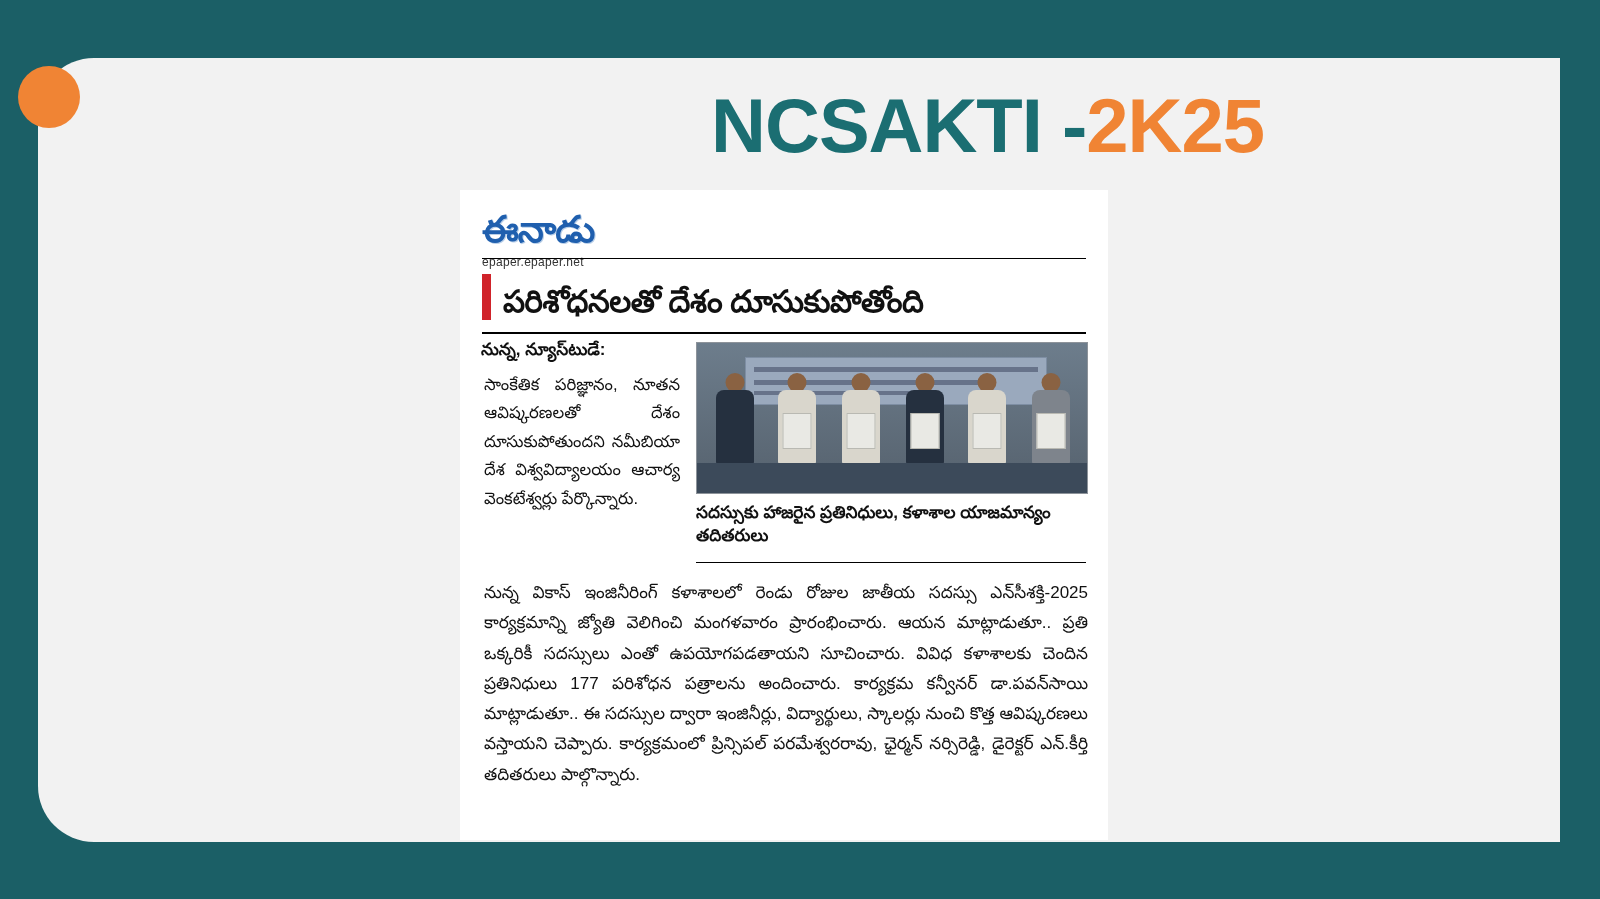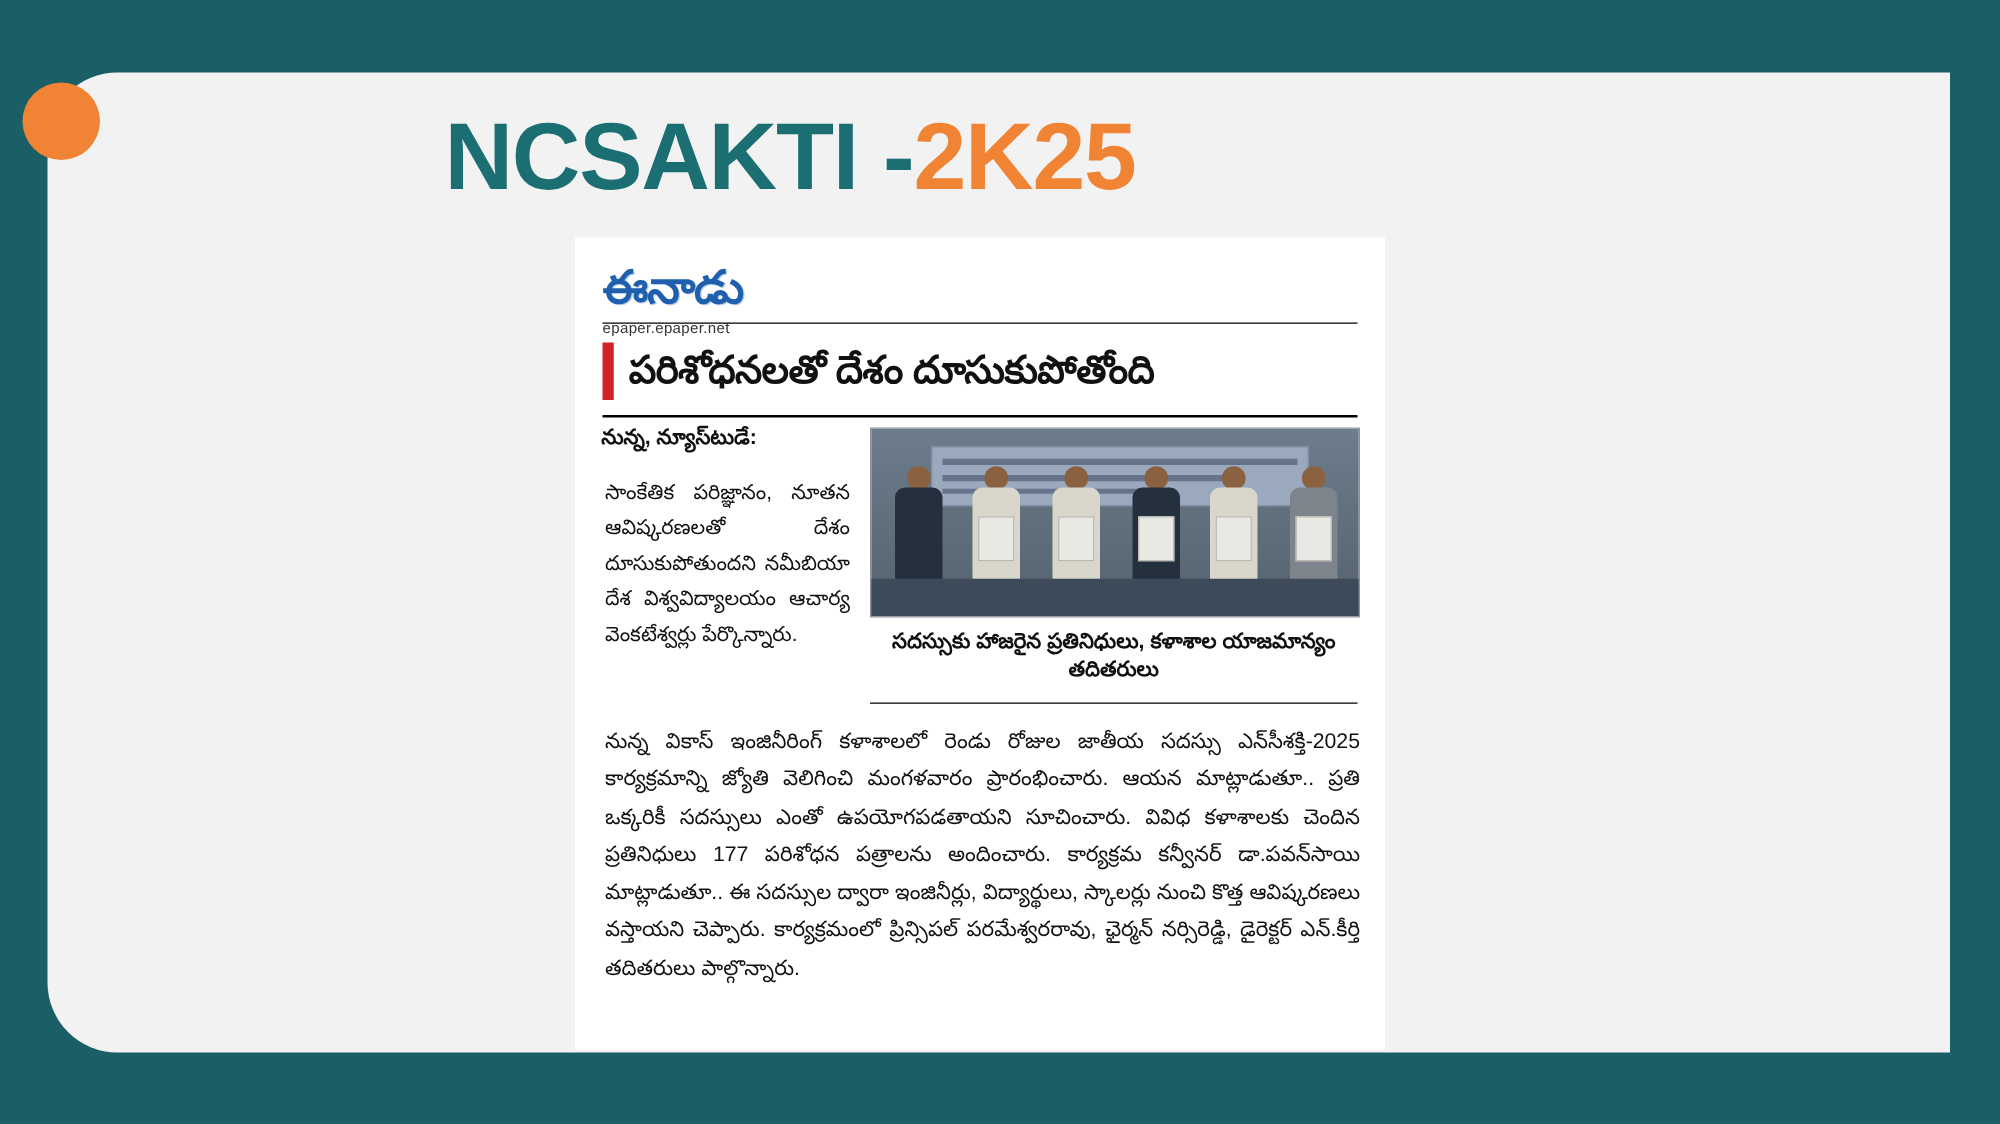"NCSAKTI -2K25" #title { text-align: center -> right }
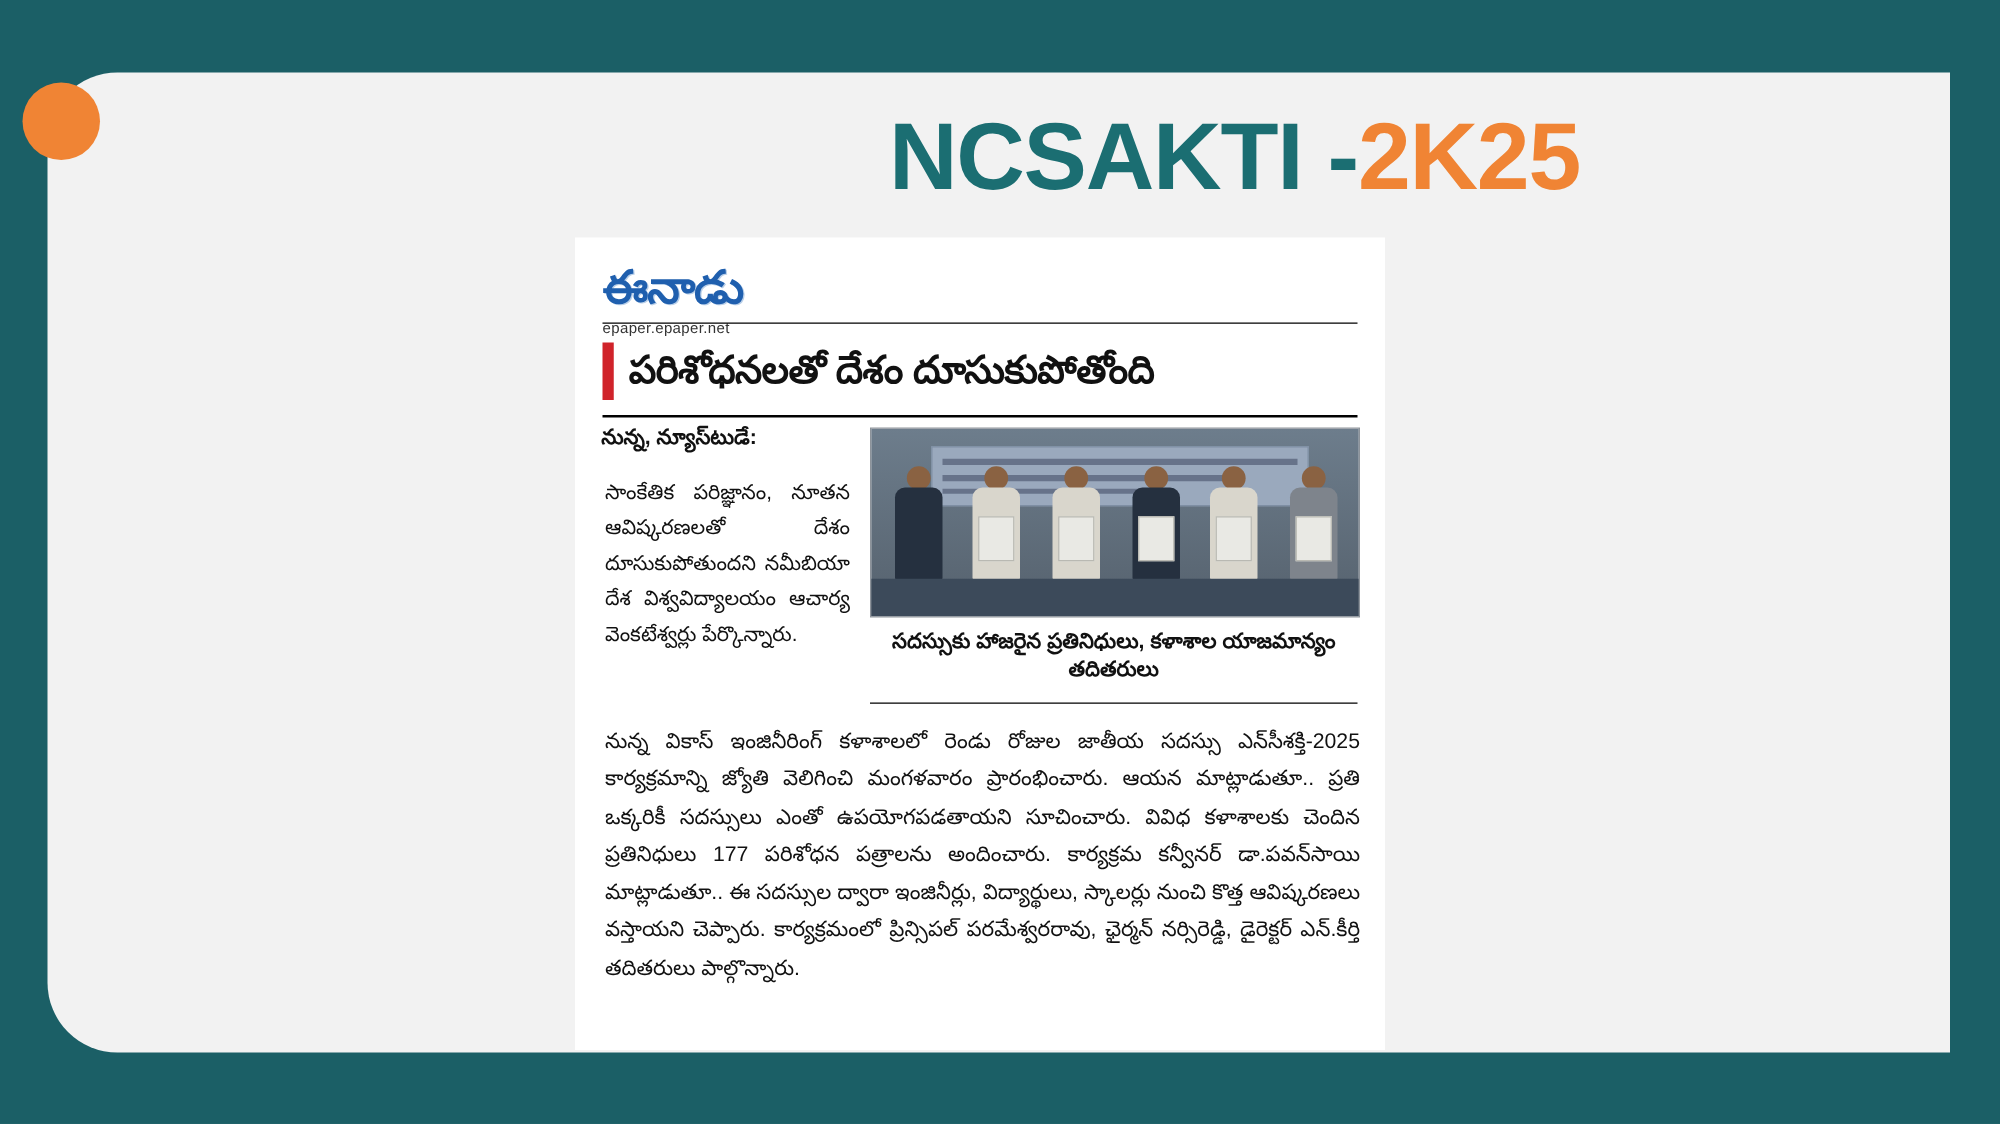"పరిశోధనలతో దేశం దూసుకుపోతోంది" .headline-wrap { align-items: center -> flex-end }
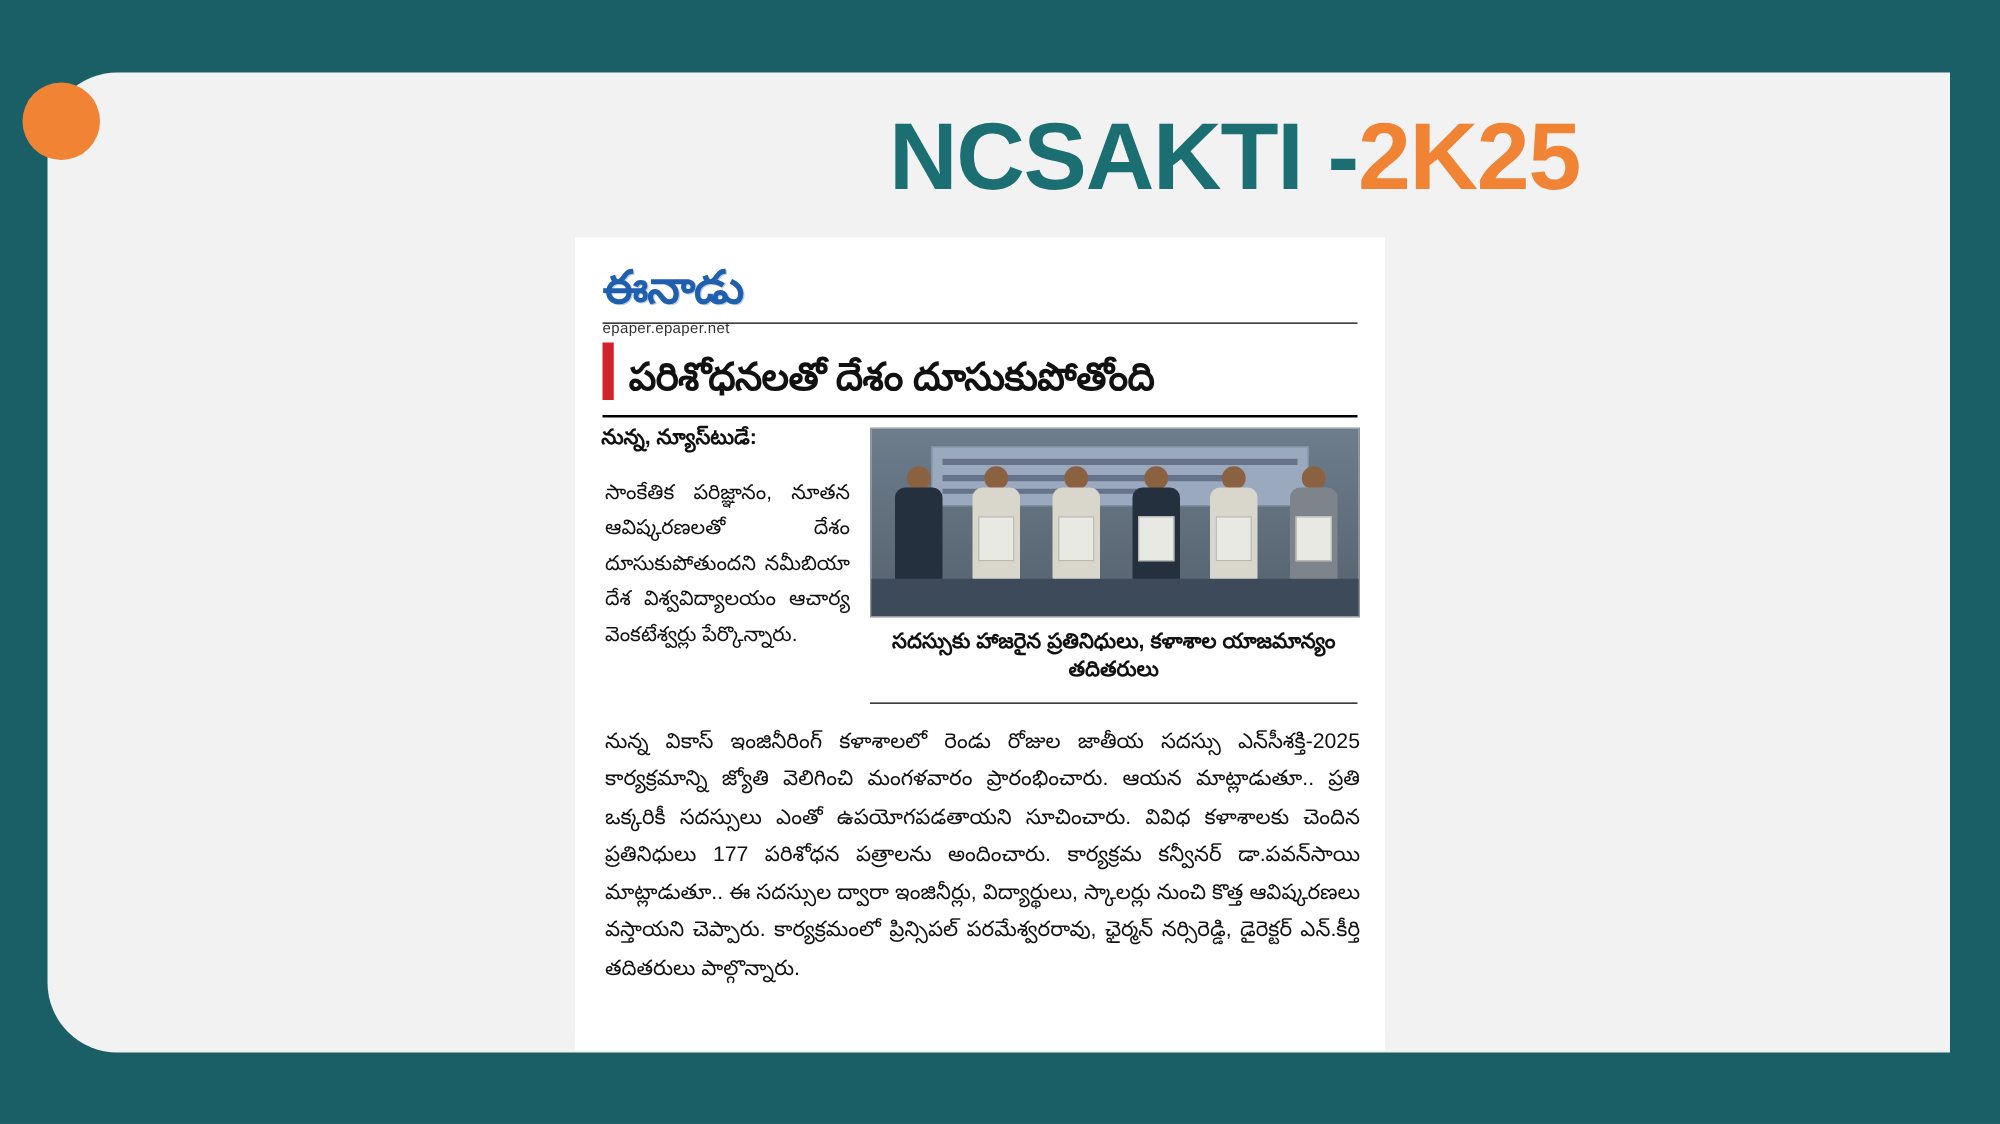"సాంకేతిక పరిజ్ఞానం, నూతన ఆవిష్కరణలతో" .col-left { margin-top: 10px -> none }
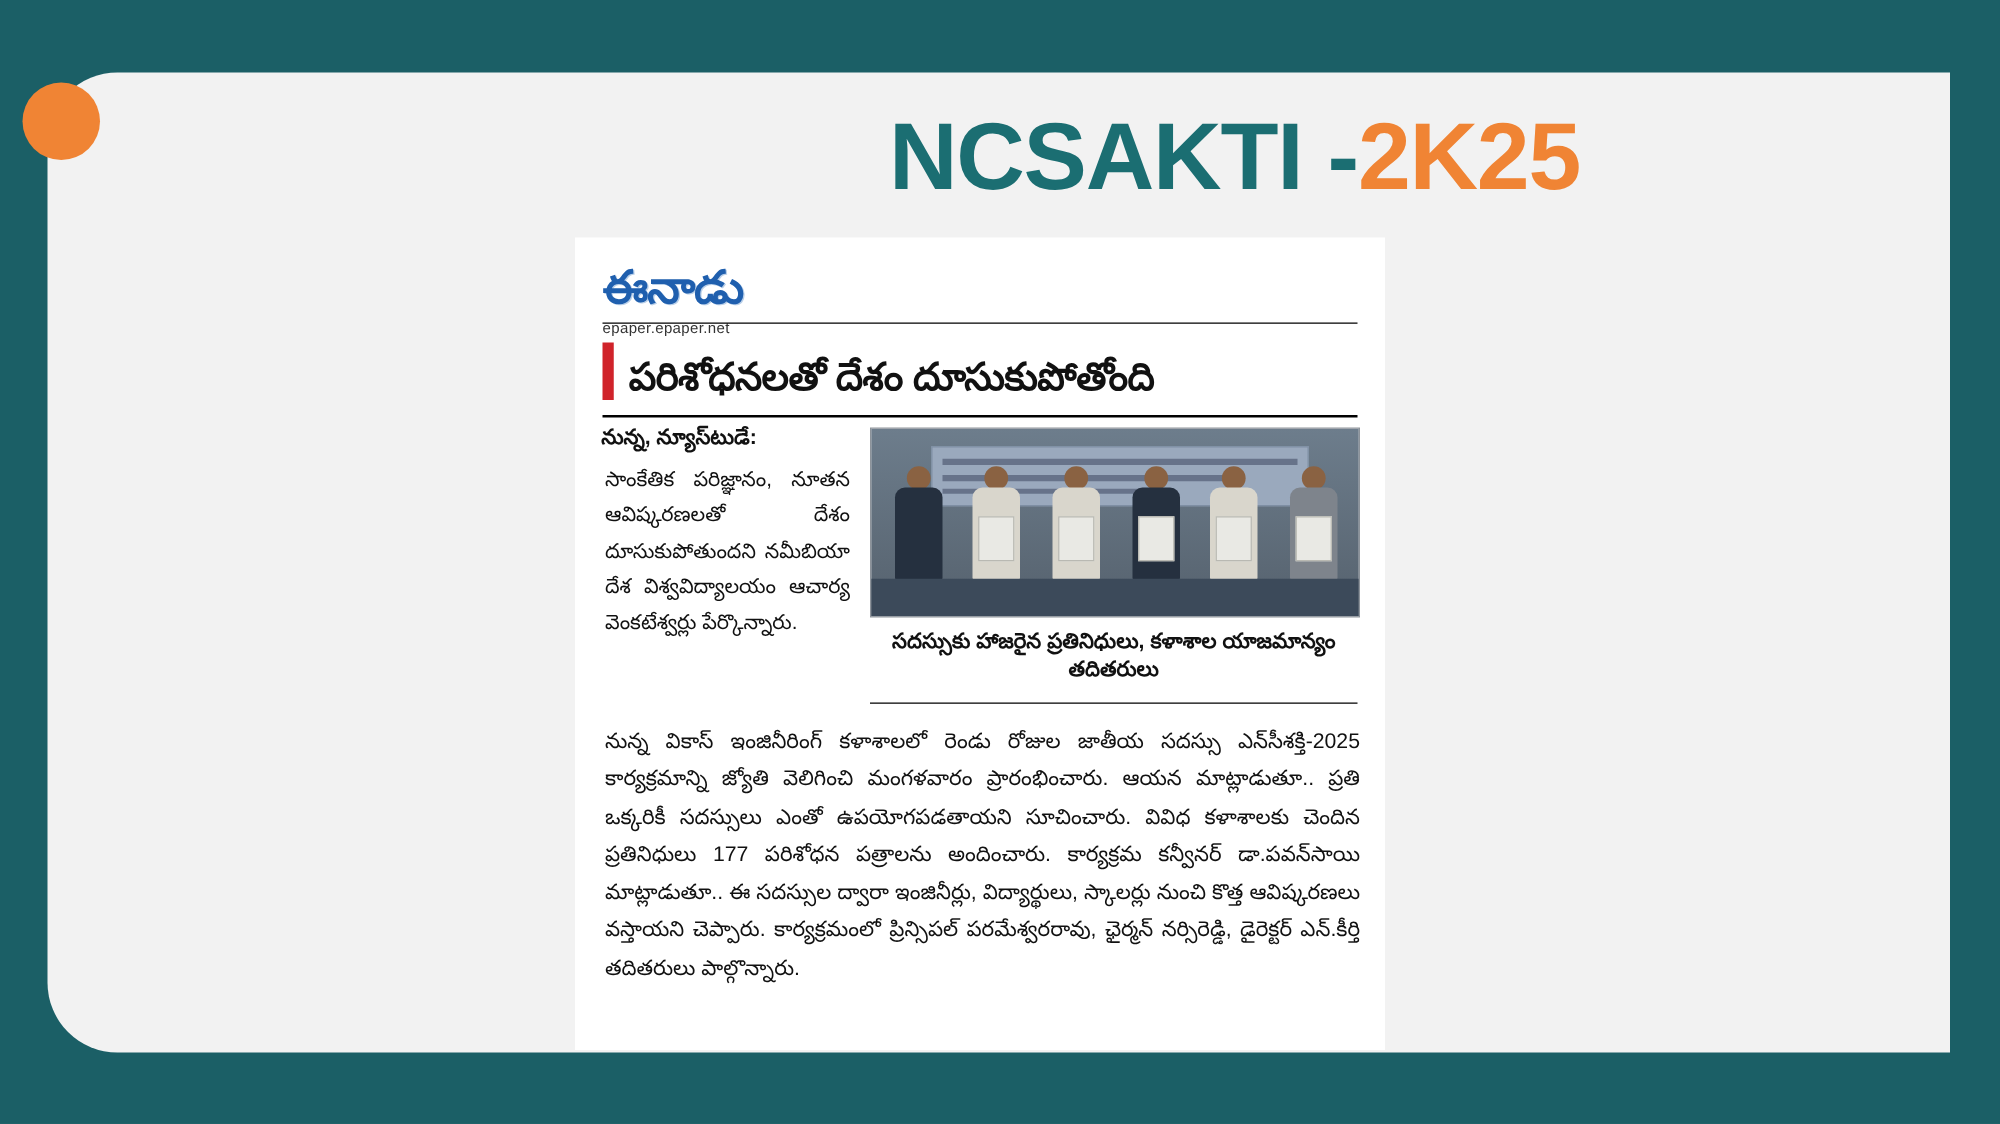"సదస్సుకు హాజరైన ప్రతినిధులు, కళాశాల" .caption { text-align: center -> none }
